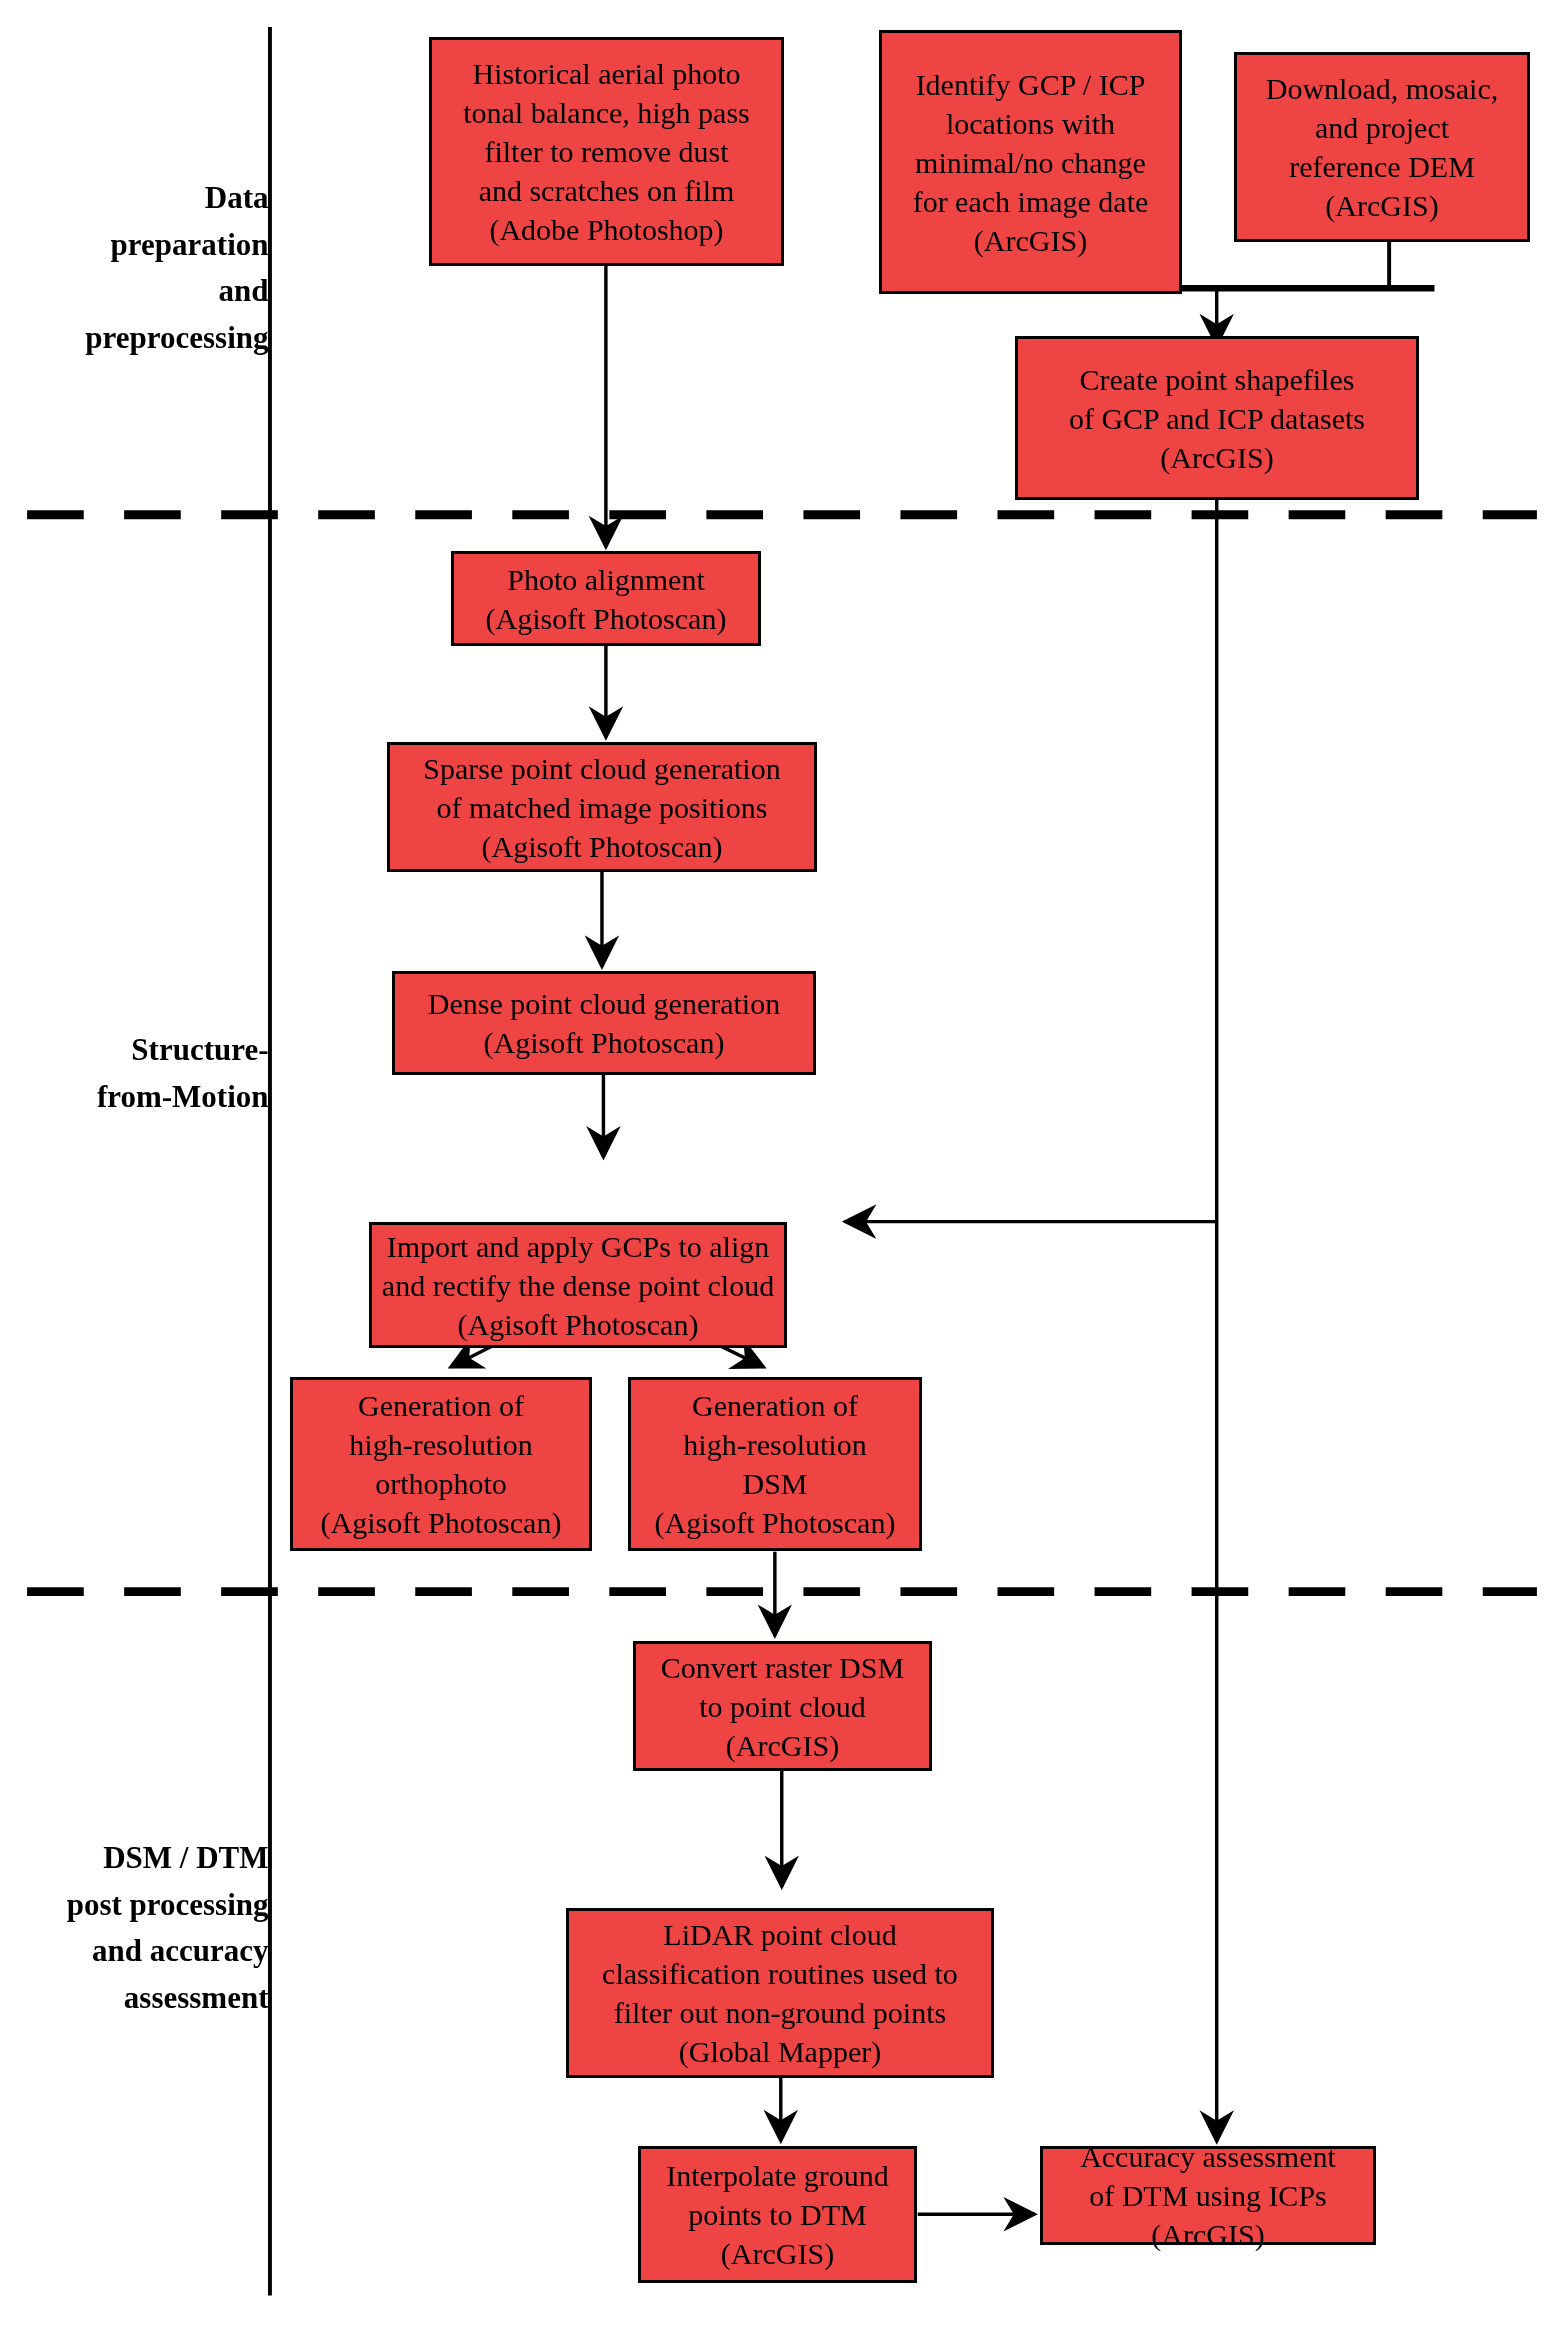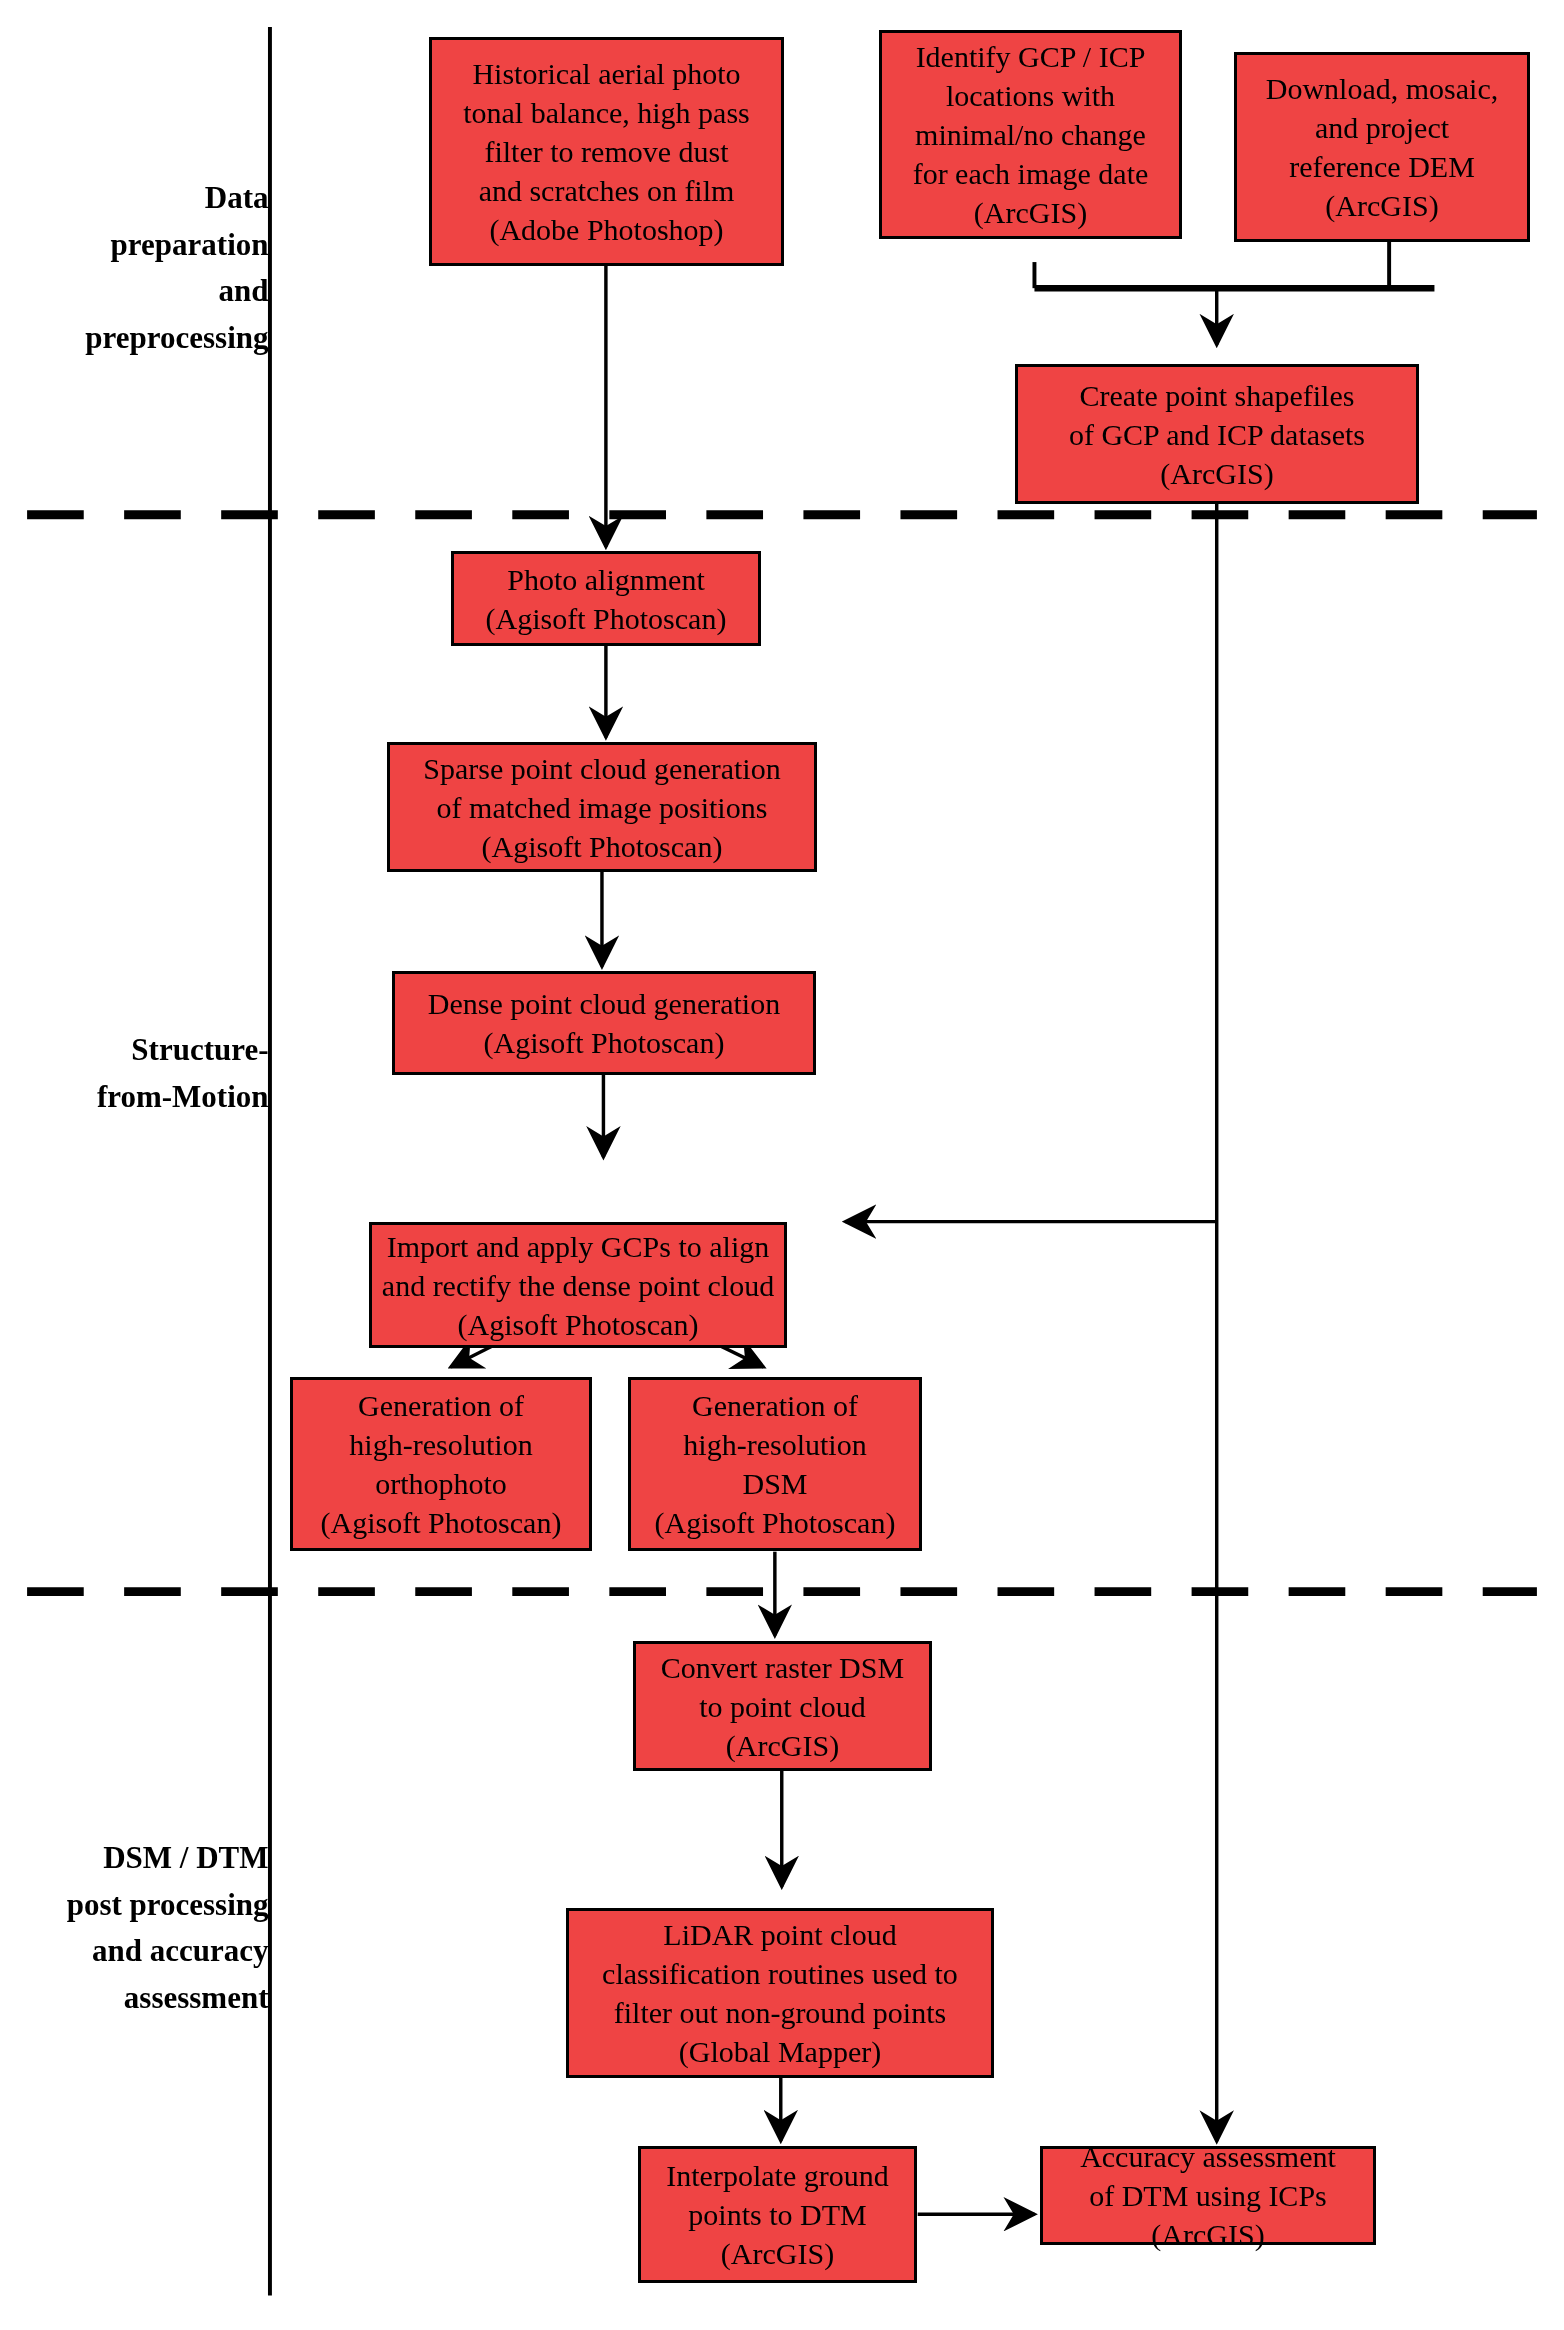"Identify GCP / ICP" div.node { height: 209px -> 264px }
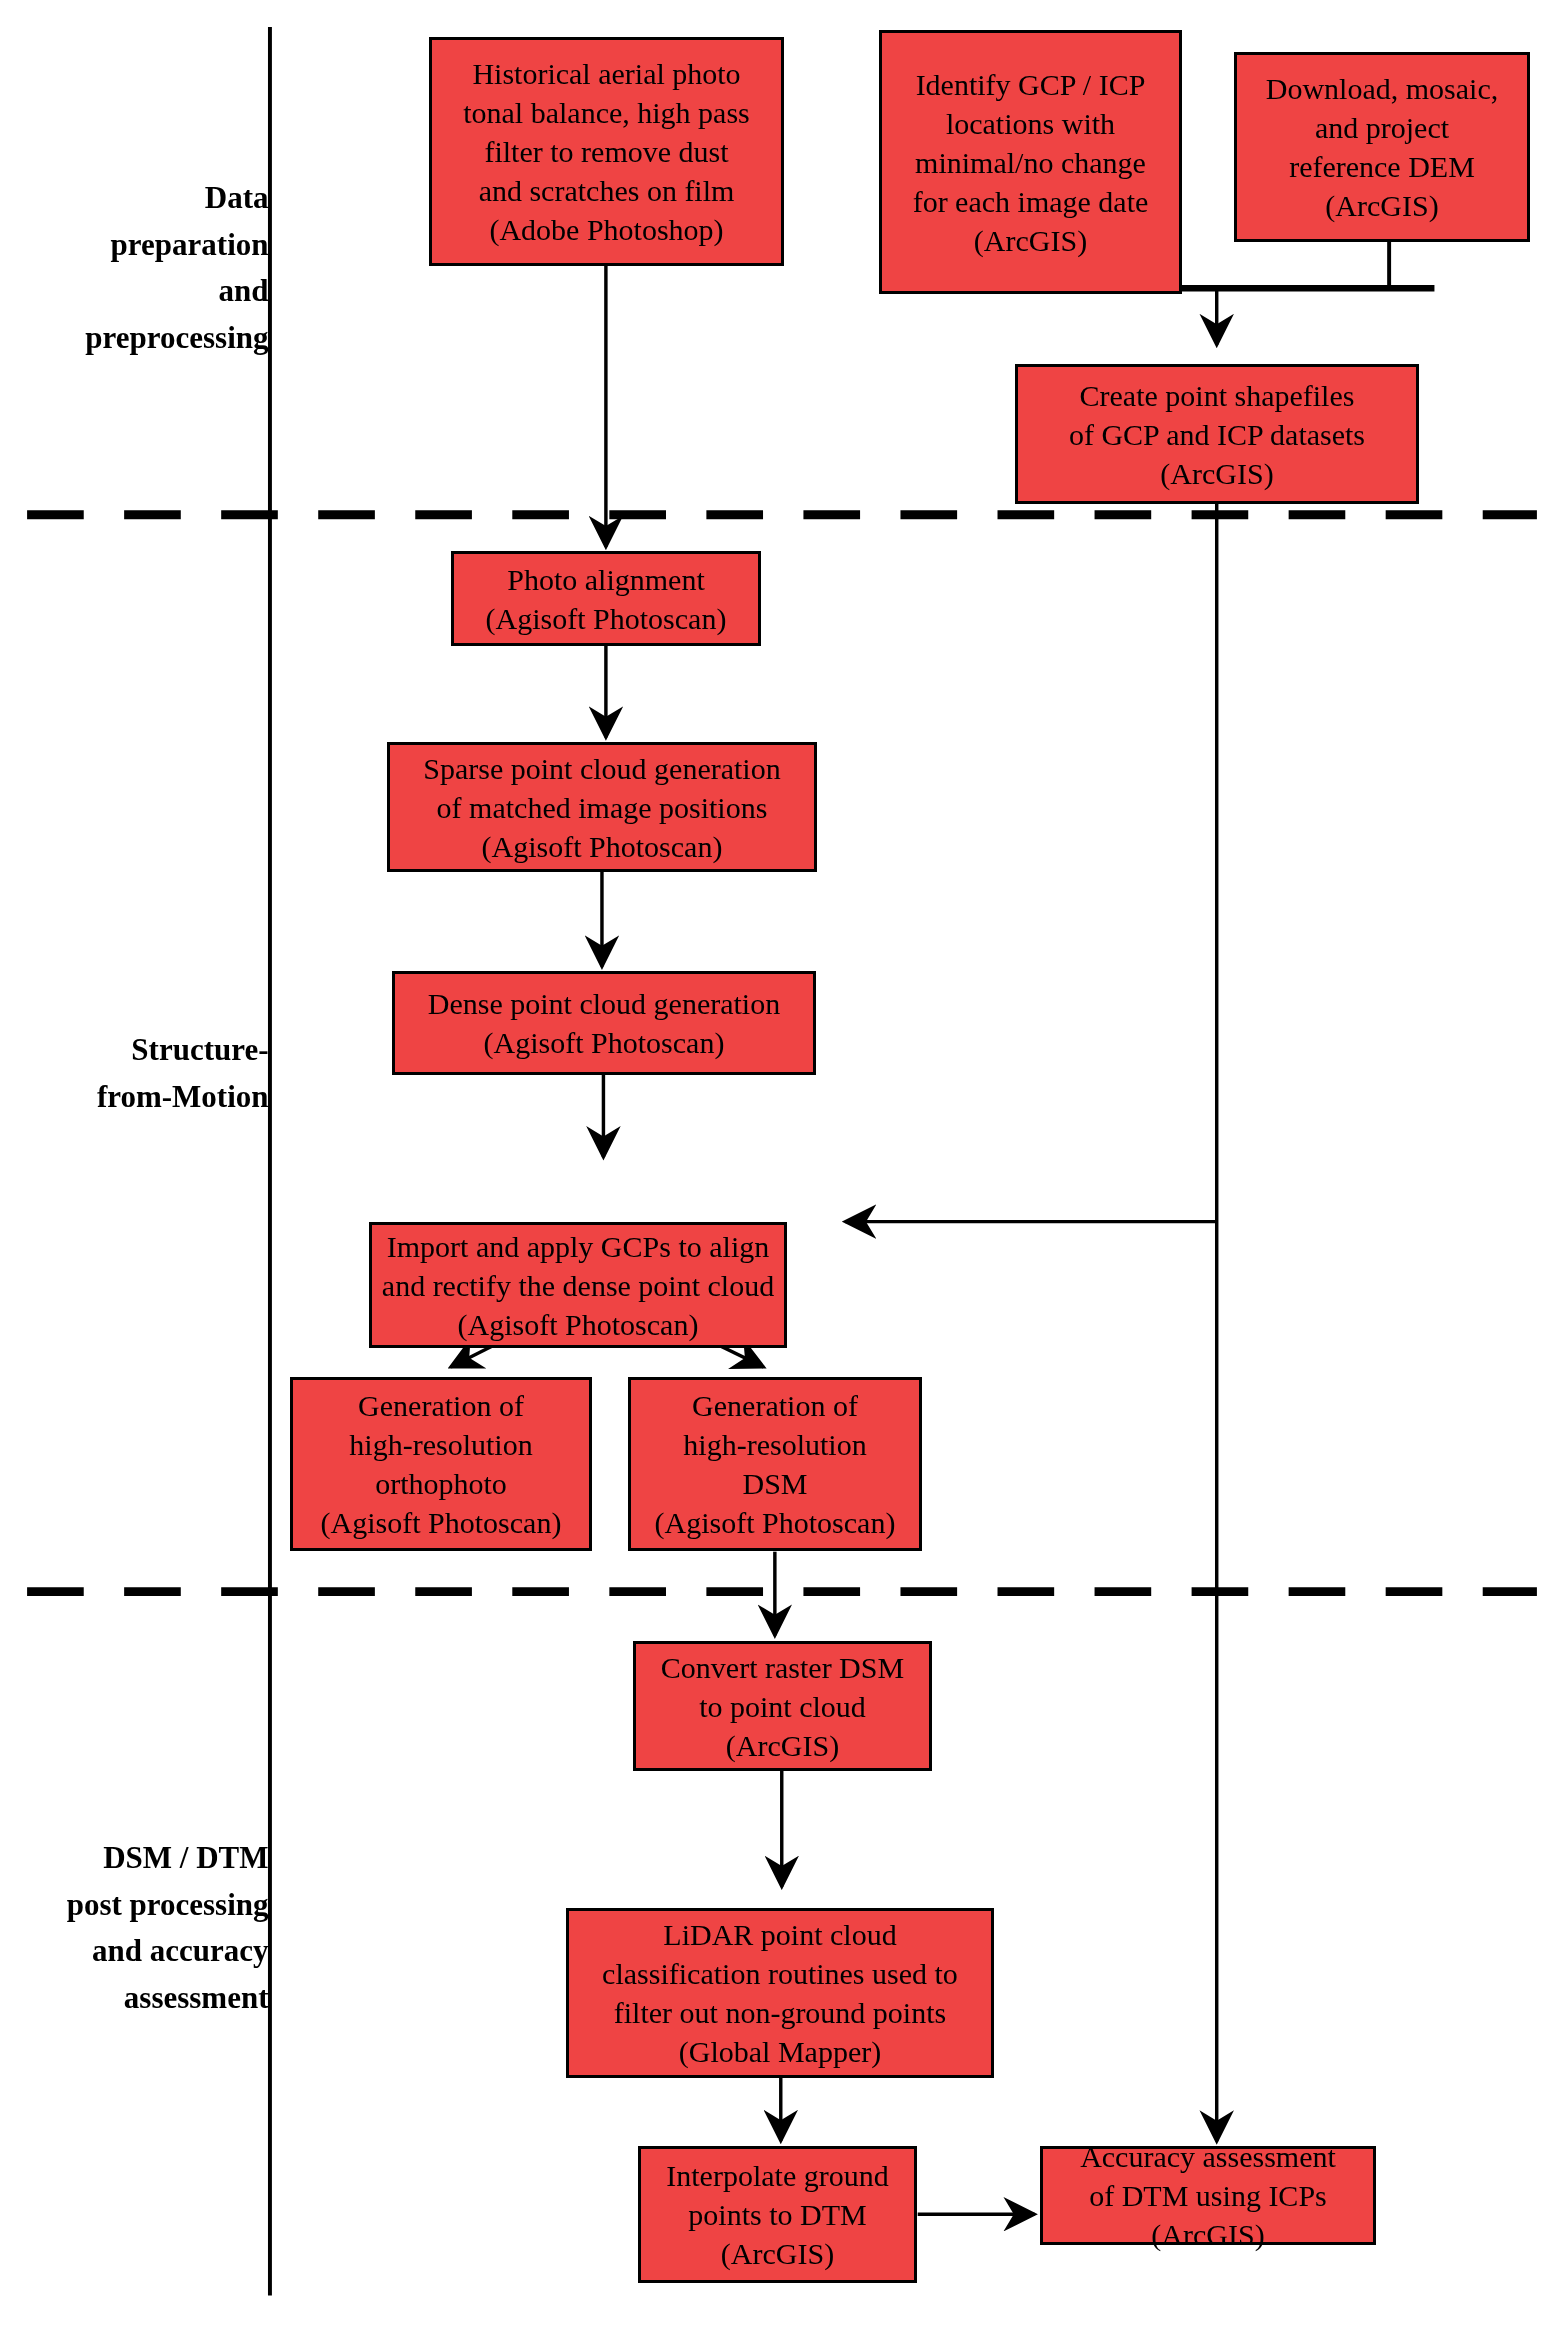"Create point shapefiles" div.node { height: 140px -> 164px; top: 364px -> 336px }
